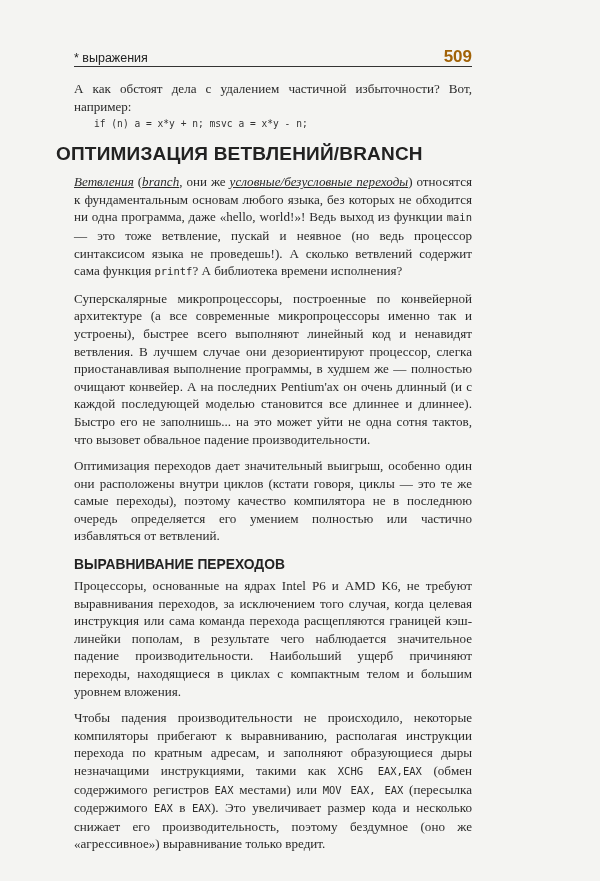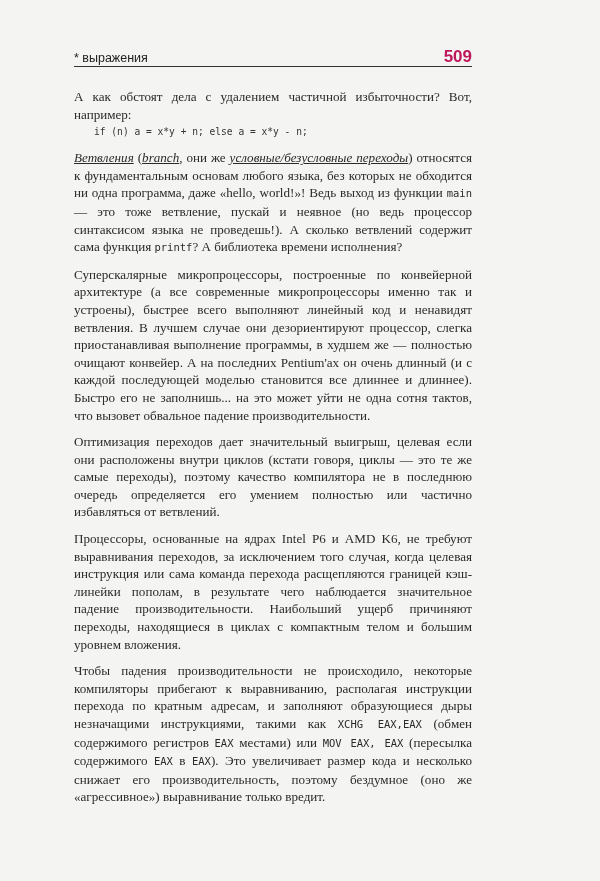"509" .rh-right { color: #be185d -> #a16207 }
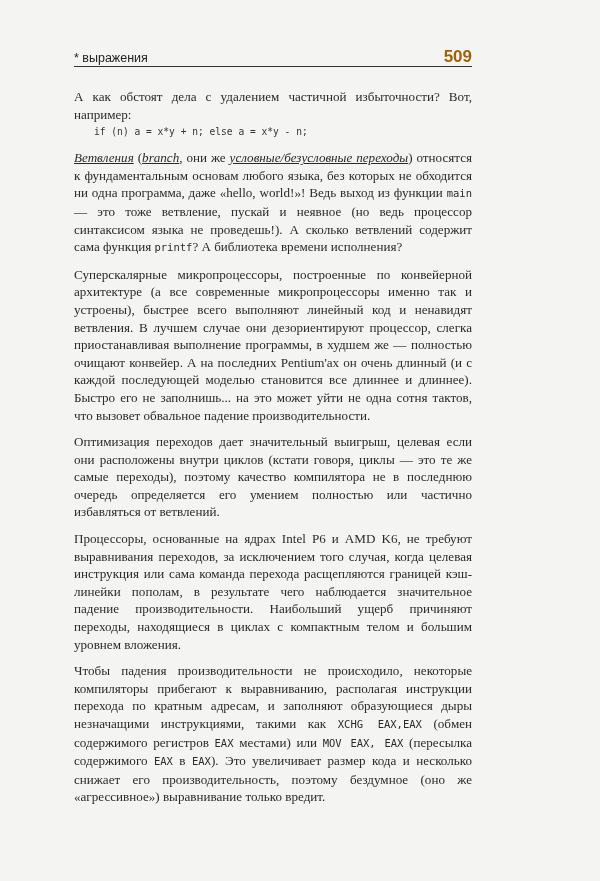"А как обстоят дела с" p { margin: 8px 0 9px 0 -> 0 0 9px 0 }
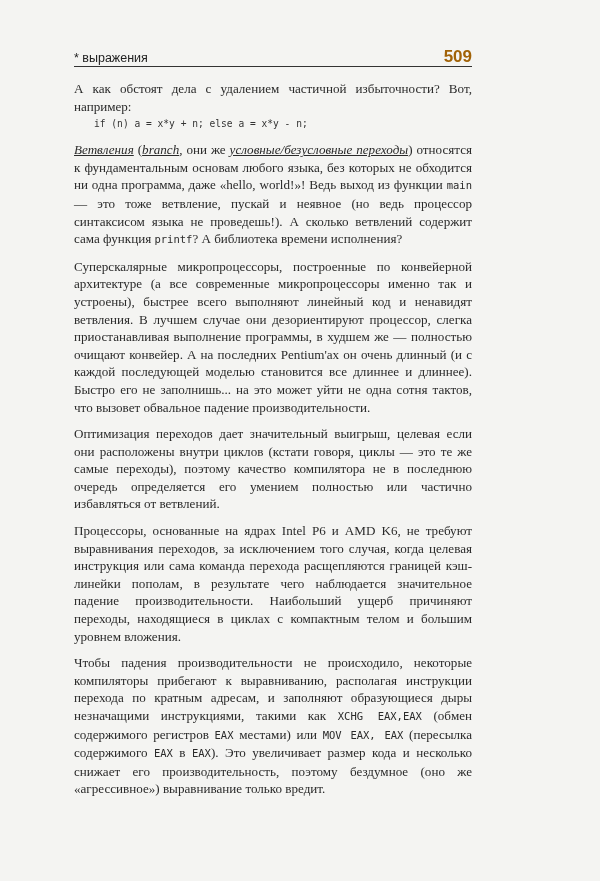"if (n) a = x*y" div.code-line { text: else -> msvc }
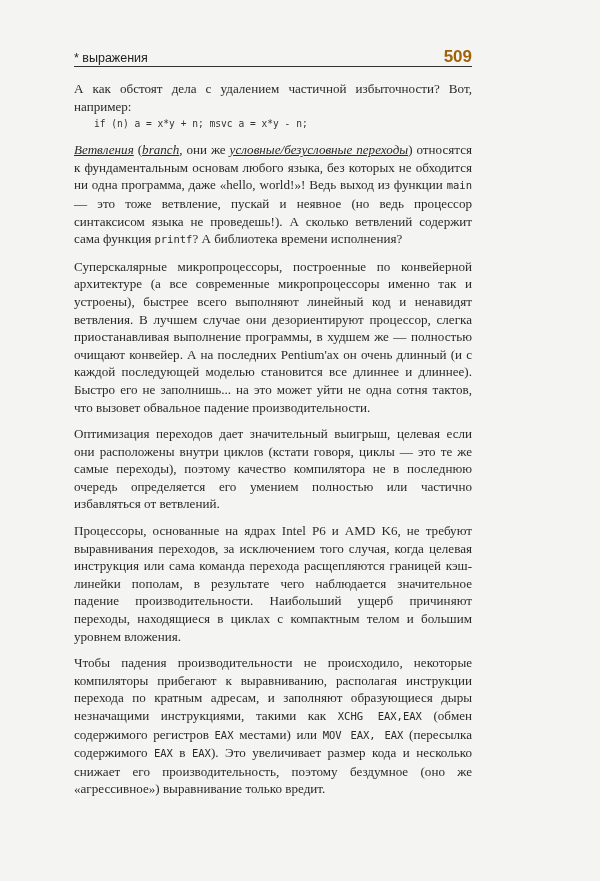"ОПТИМИЗАЦИЯ ВЕТВЛЕНИЙ/BRANCH" h2 { html: none -> <h2>ОПТИМИЗАЦИЯ ВЕТВЛЕНИЙ/BRANCH</h2> }
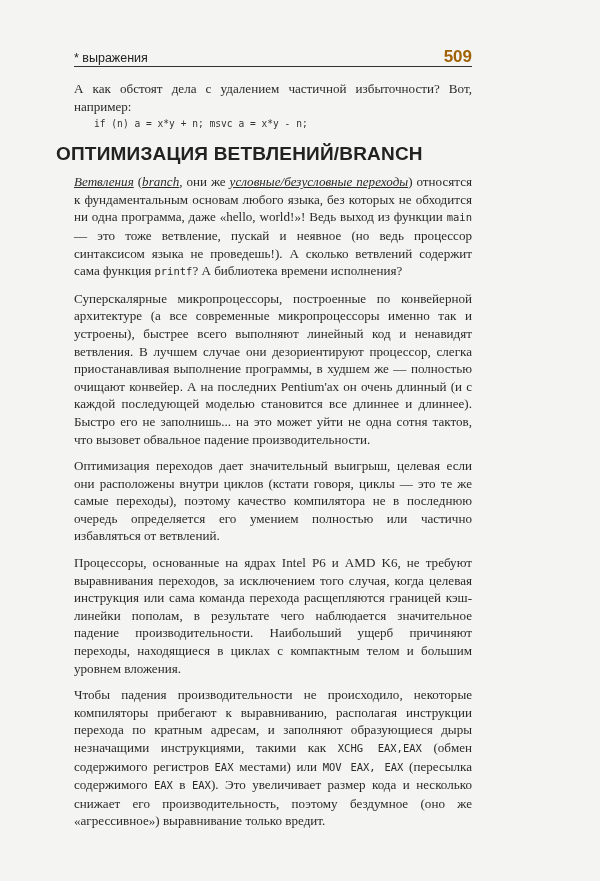"Оптимизация переходов дает значительный" p { text: целевая если -> особенно один }
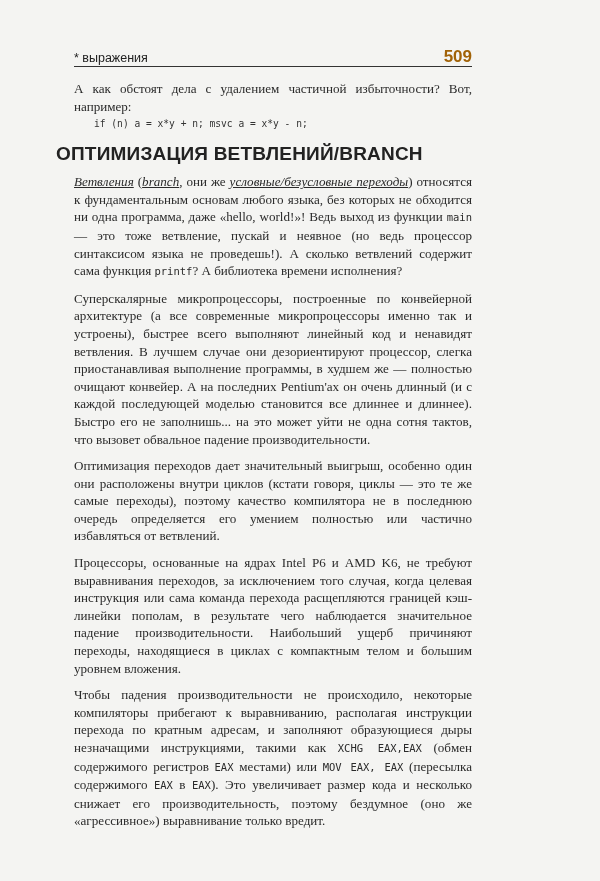"ВЫРАВНИВАНИЕ ПЕРЕХОДОВ" h3 { html: none -> <h3>ВЫРАВНИВАНИЕ ПЕРЕХОДОВ</h3> }
